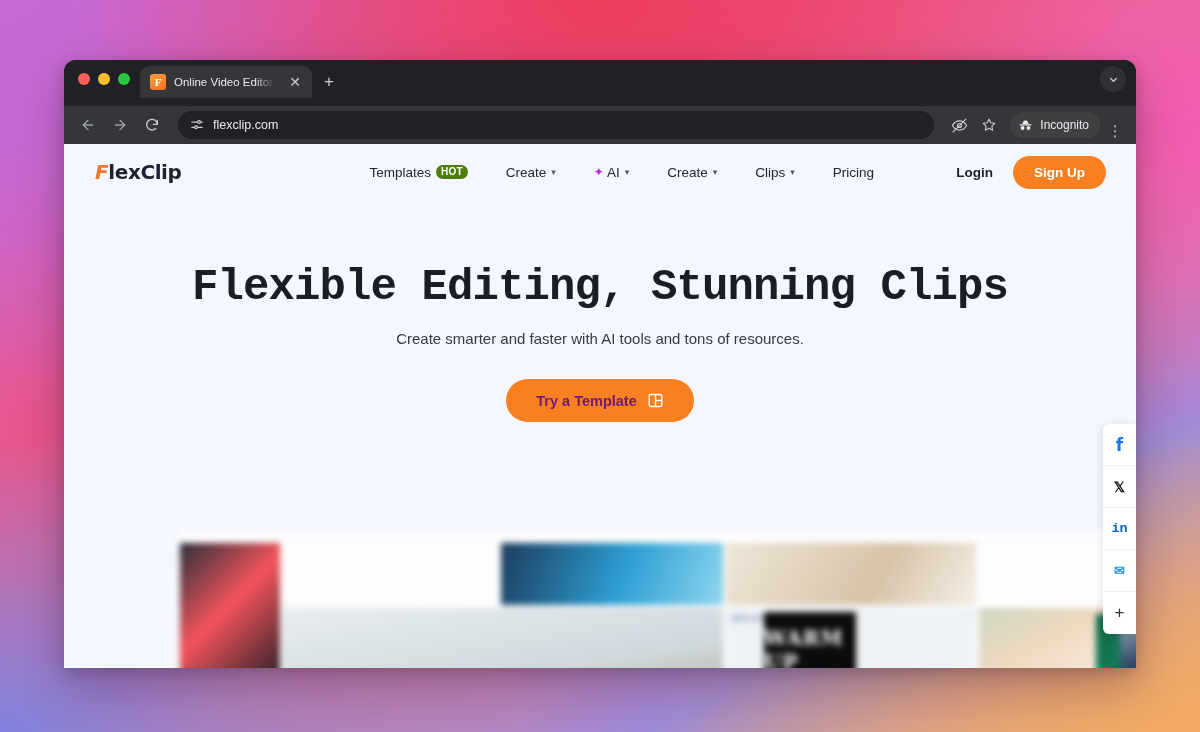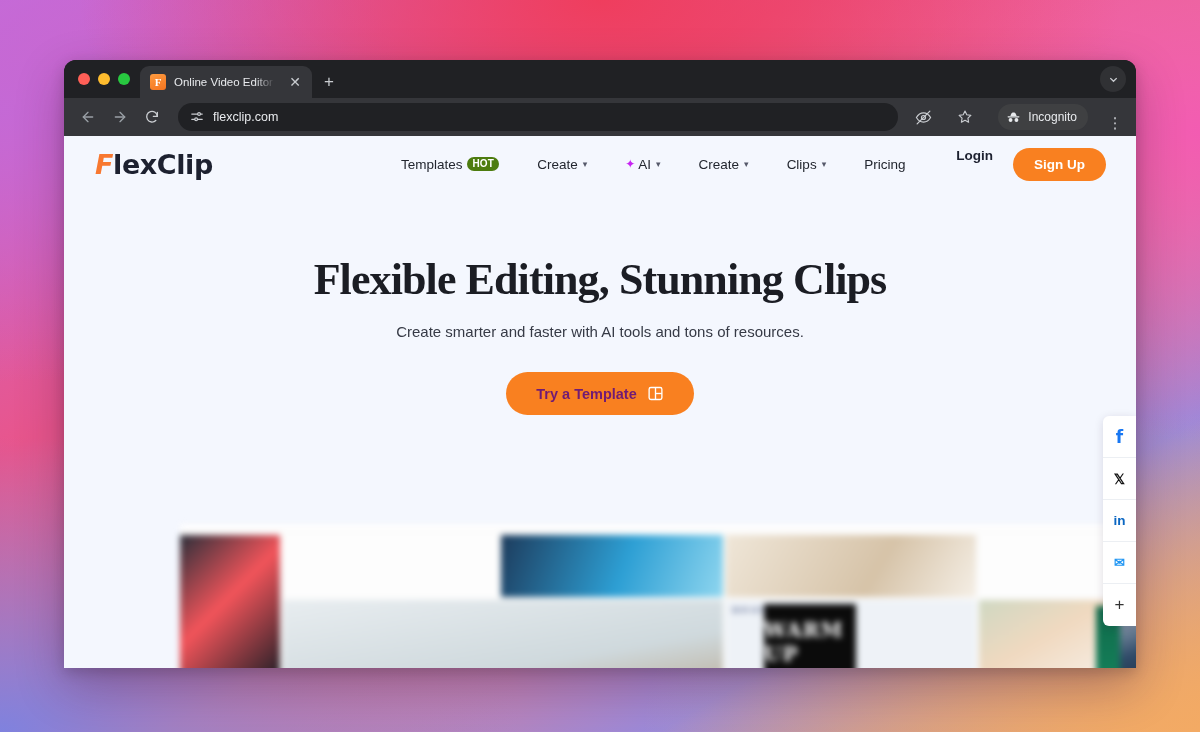"flexclip.com" .toolbar { margin-top: none -> 8px }
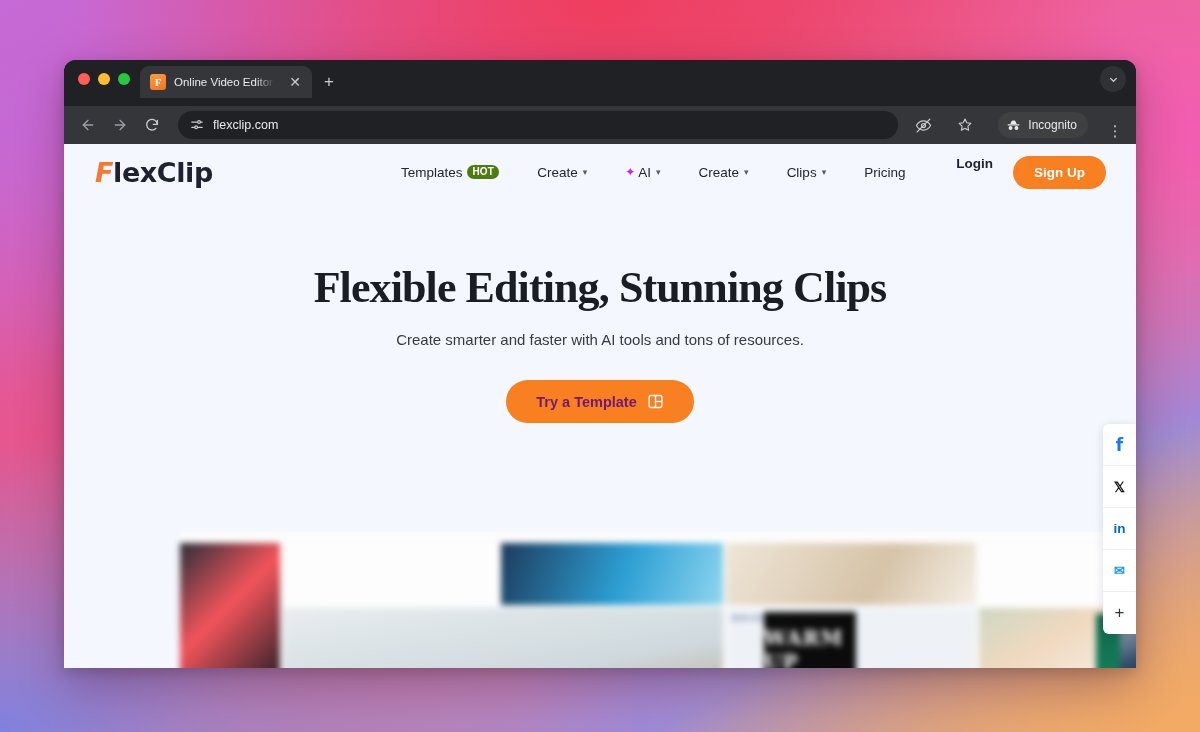"Incognito" .tb-right { gap: 16px -> 4px }
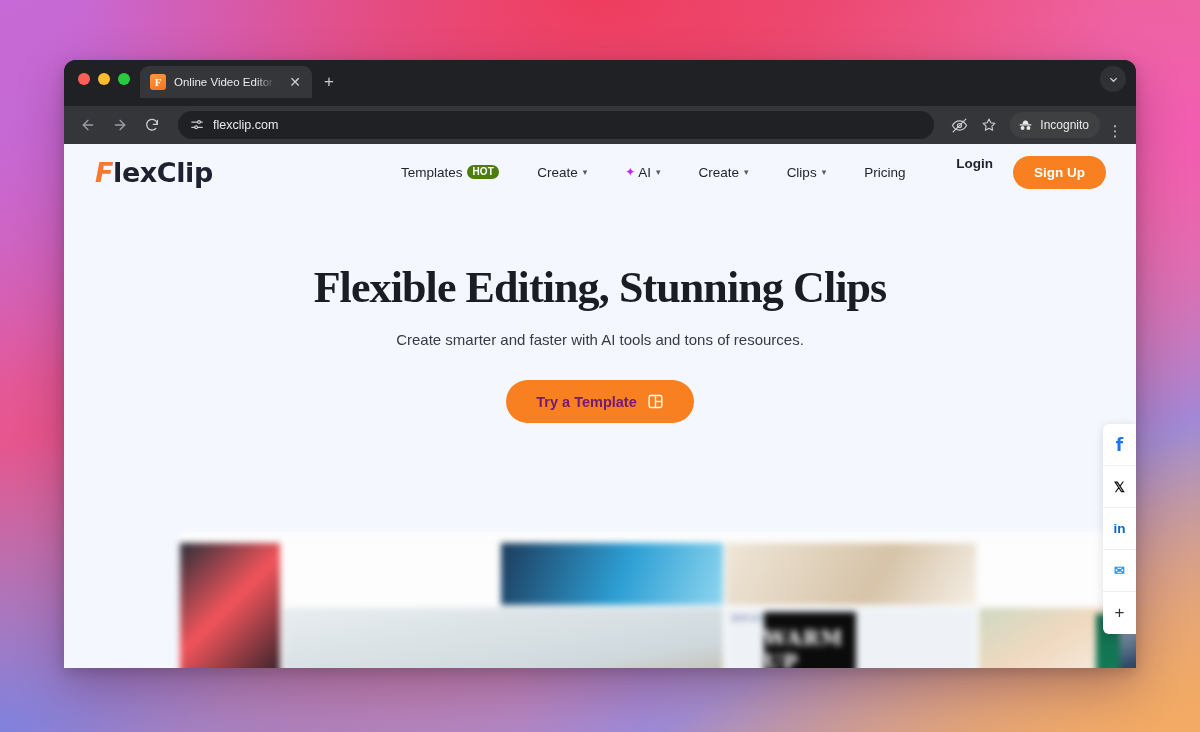"FlexClip" .logo { font-size: 27px -> 20px }
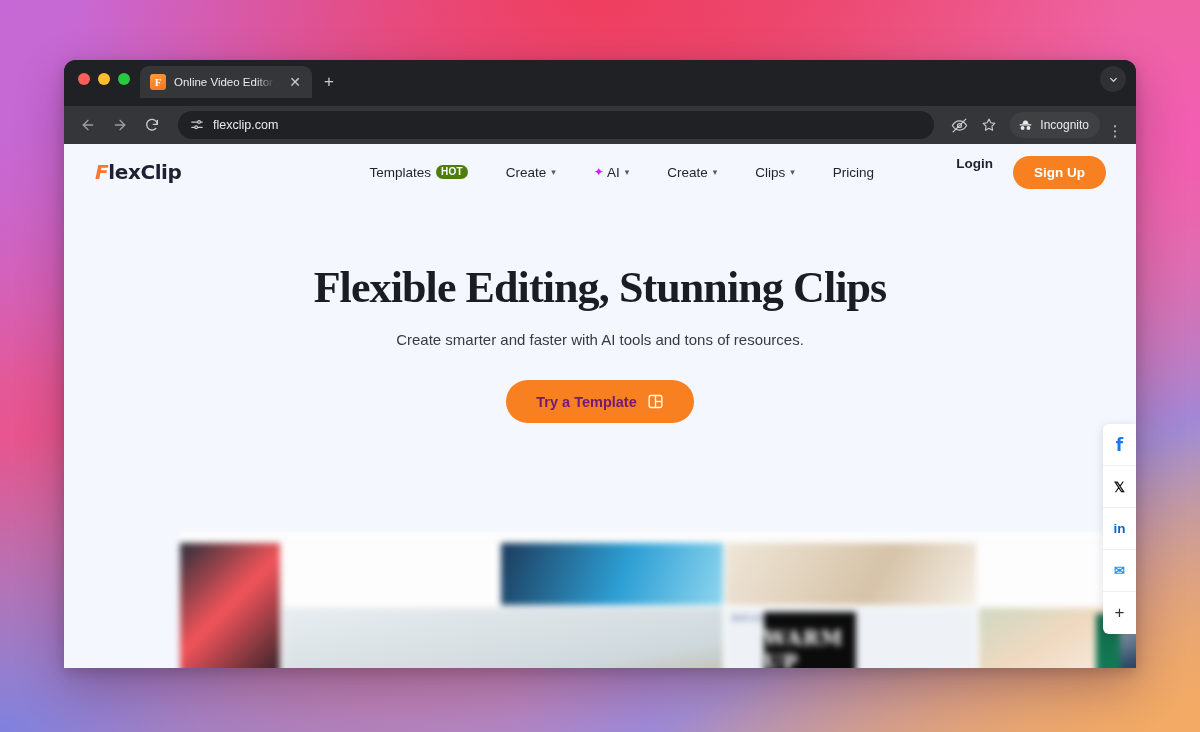"Login" .nav-right { align-items: flex-start -> center }
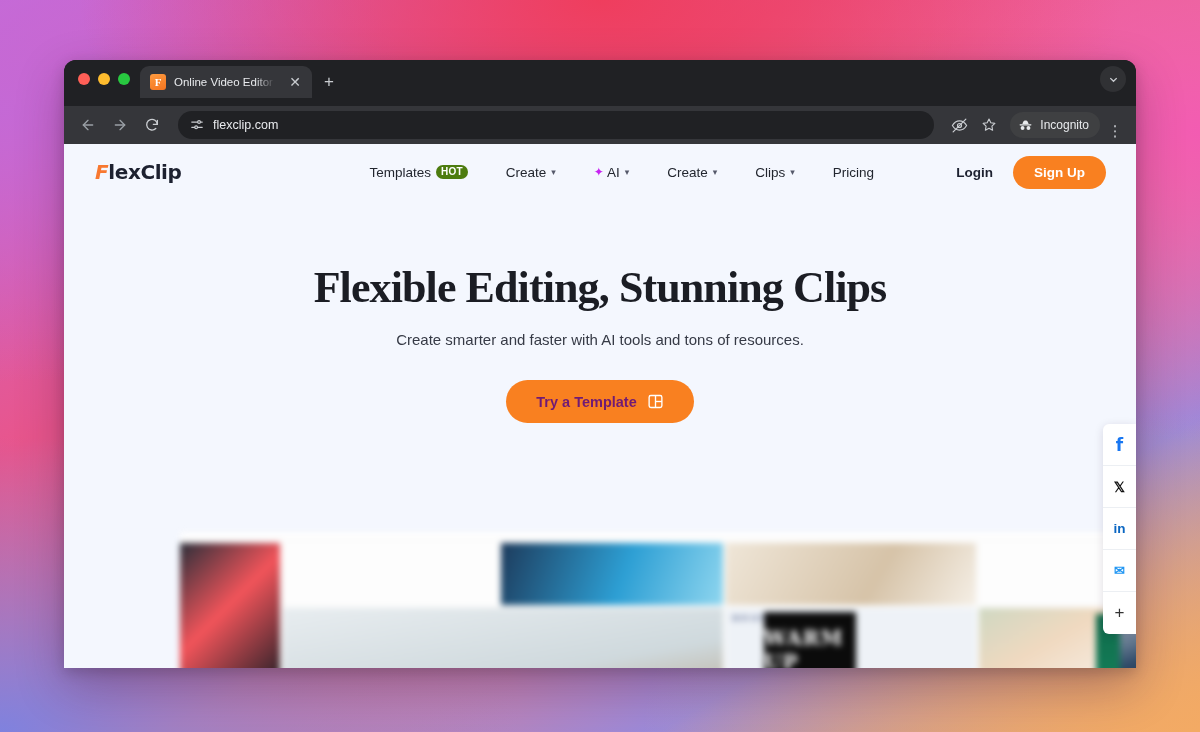"Flexible Editing, Stunning Clips" .hero h1 { font-family: Liberation Serif, serif -> Liberation Mono, monospace }
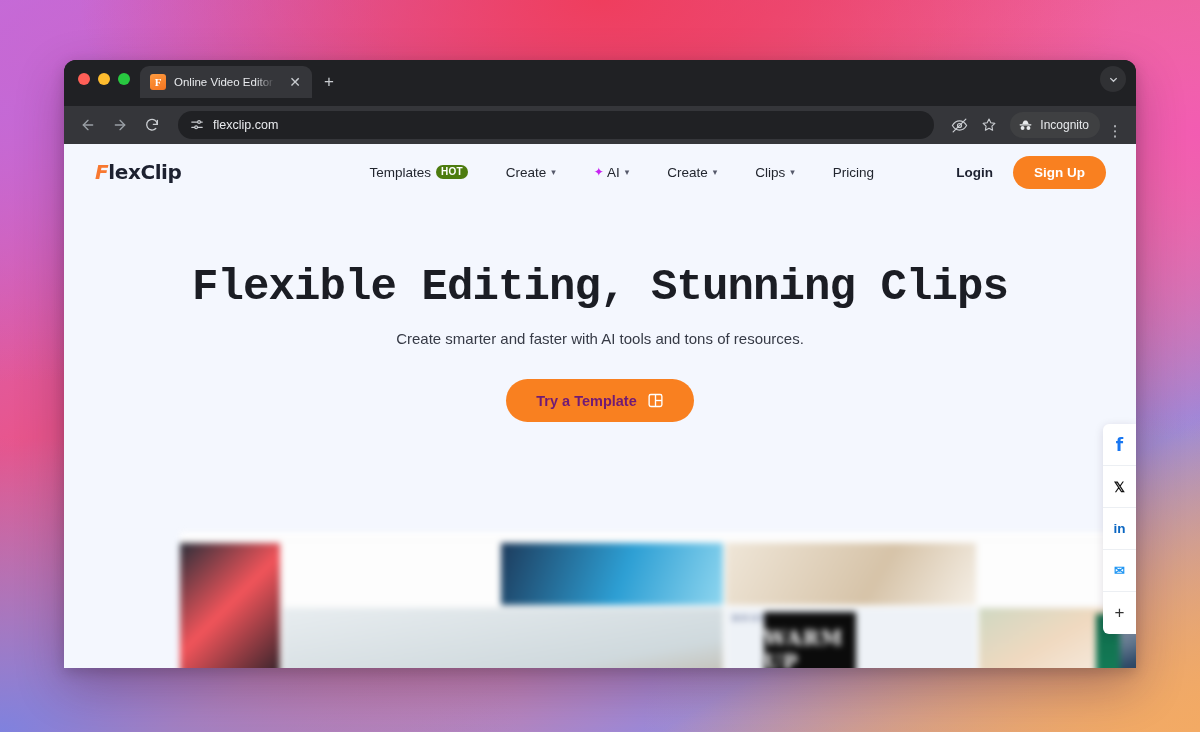"in" .soc.li { font-family: none -> Liberation Mono, monospace }
